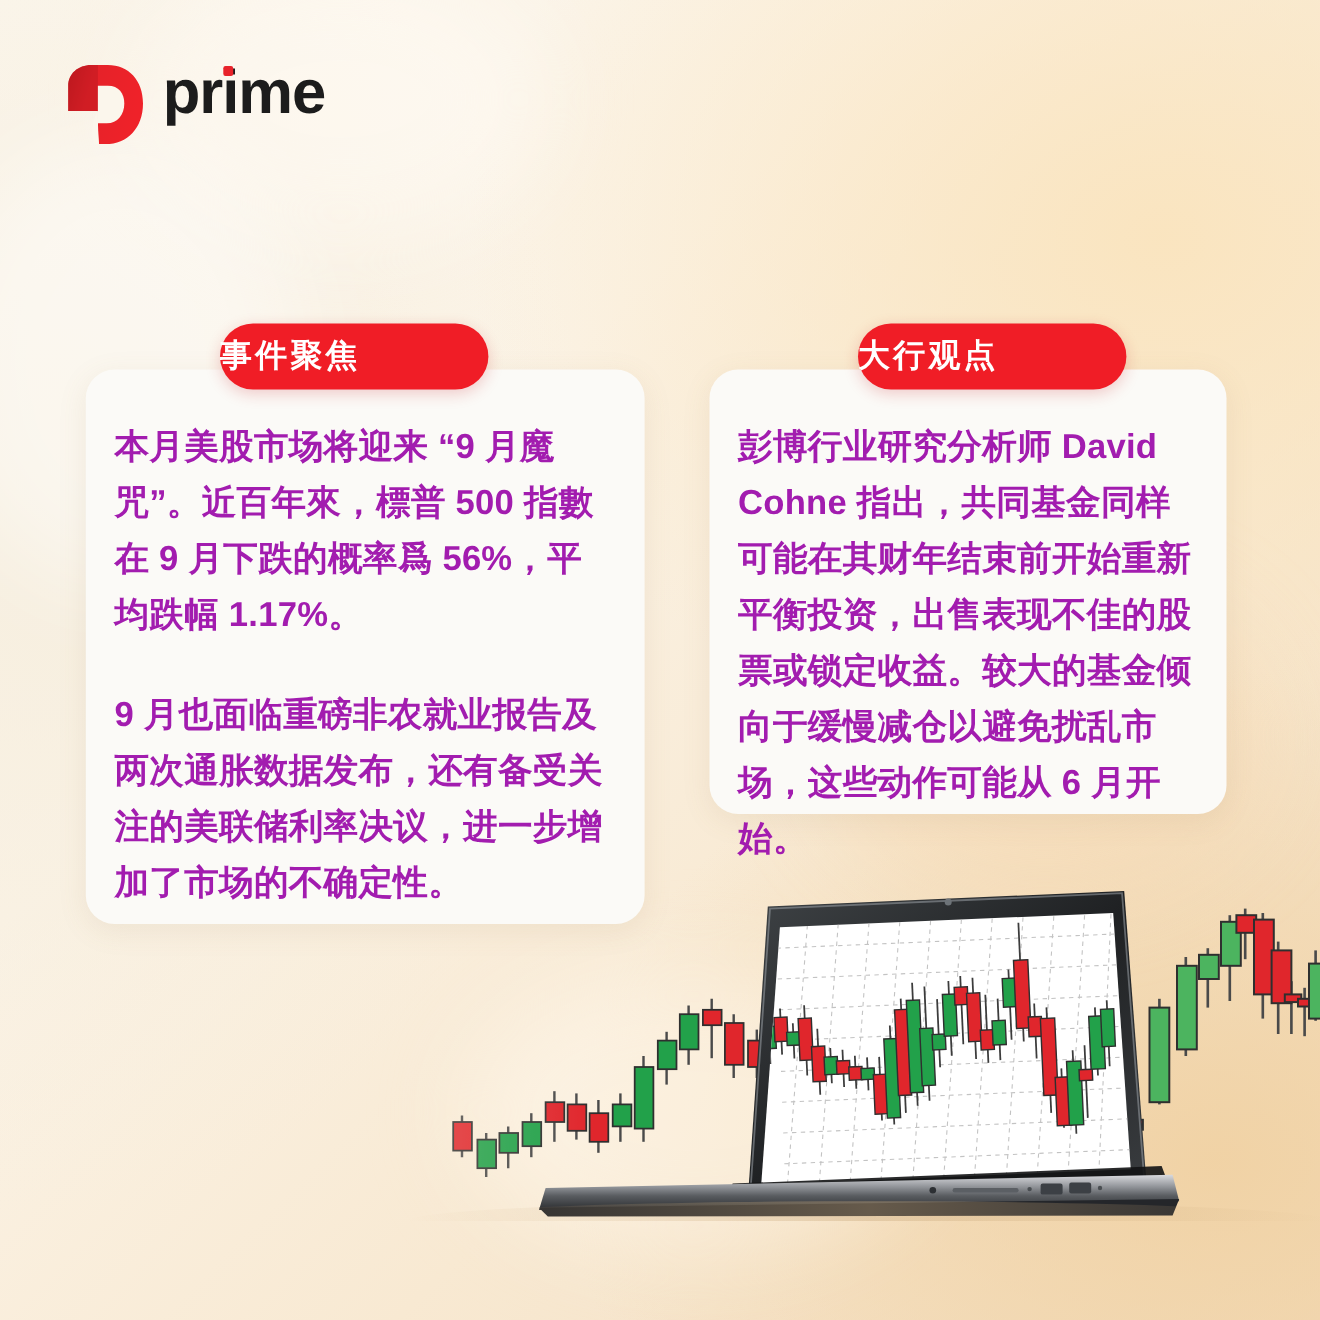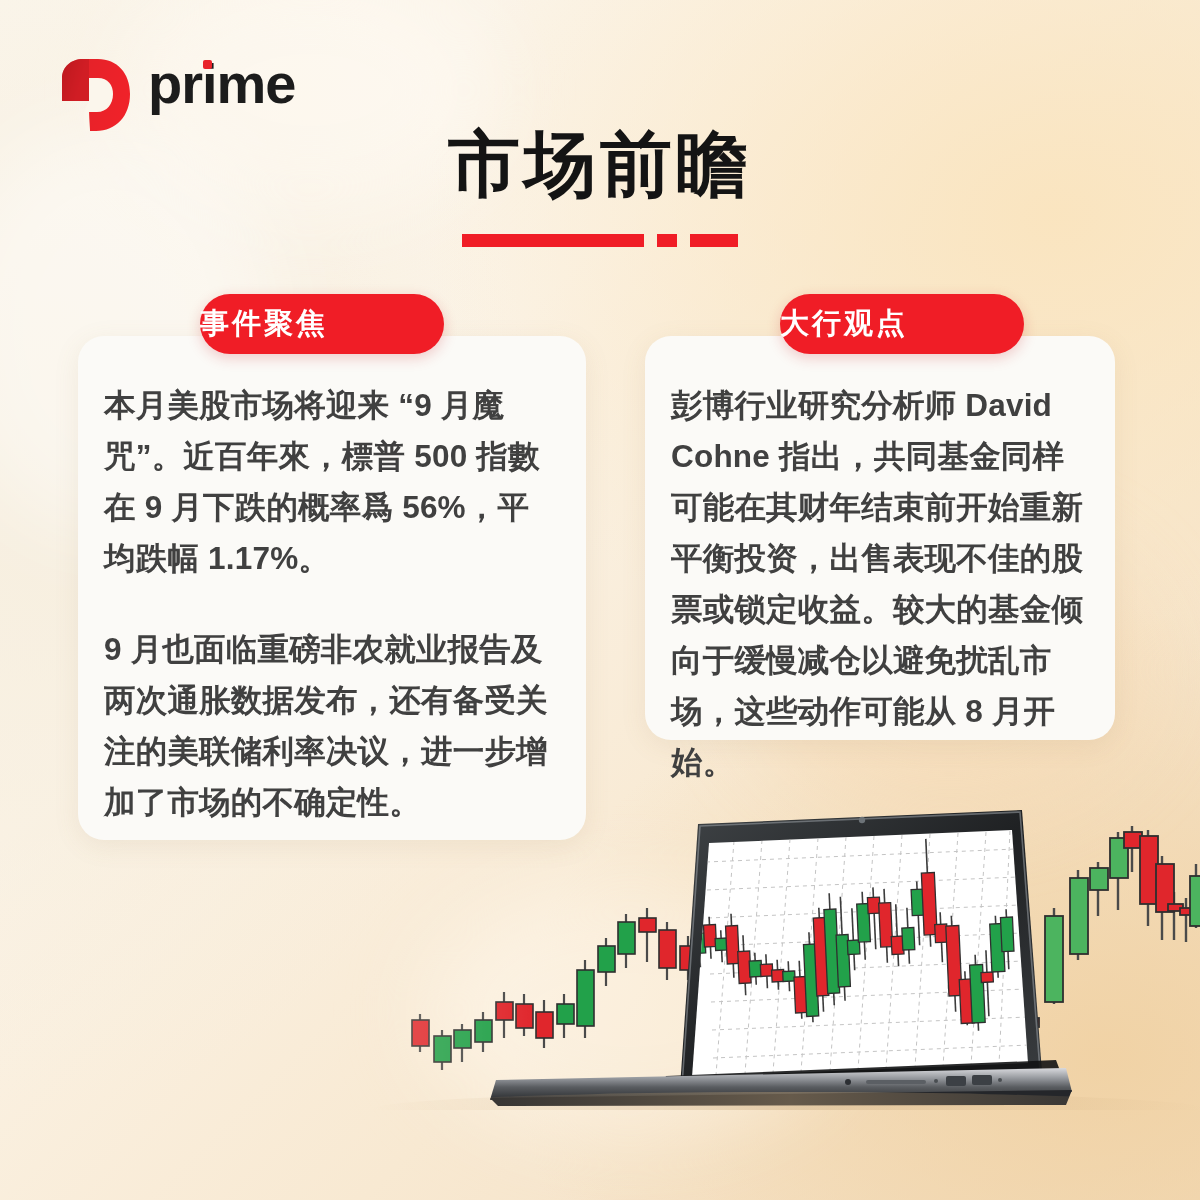"市场前瞻" div { html: <div> <h1>市场前瞻</h1> <div> <i></i> <i></i> <i></i> </div> </div> -> none }
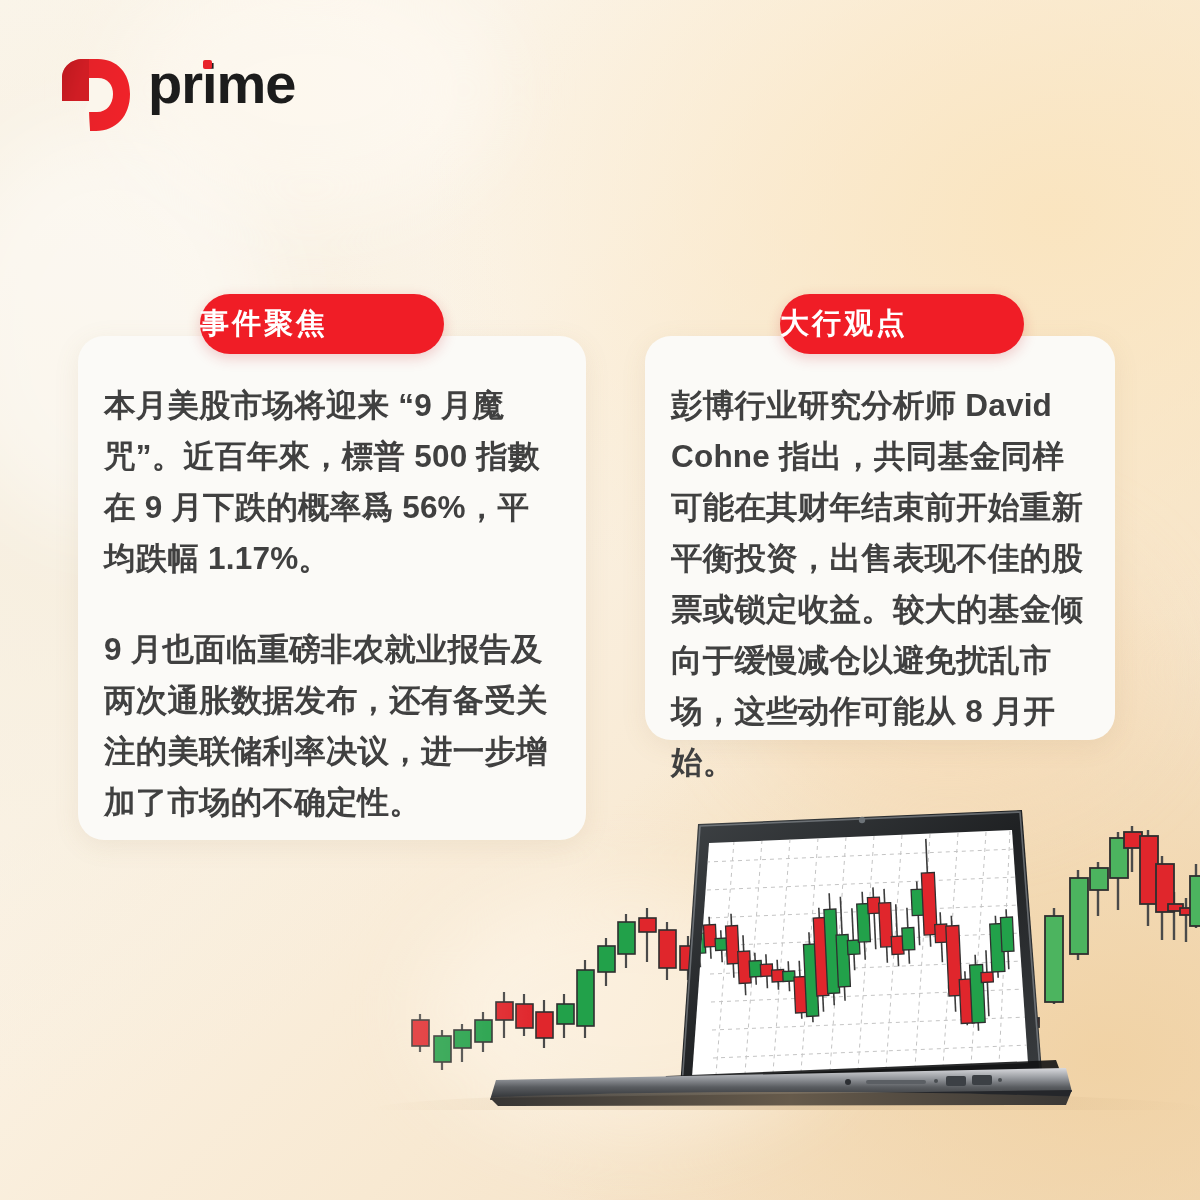"本月美股市场将迎来 “9 月魔咒”。近百年來，標普 500 指數在" .card-para { color: #404040 -> #a21caf }
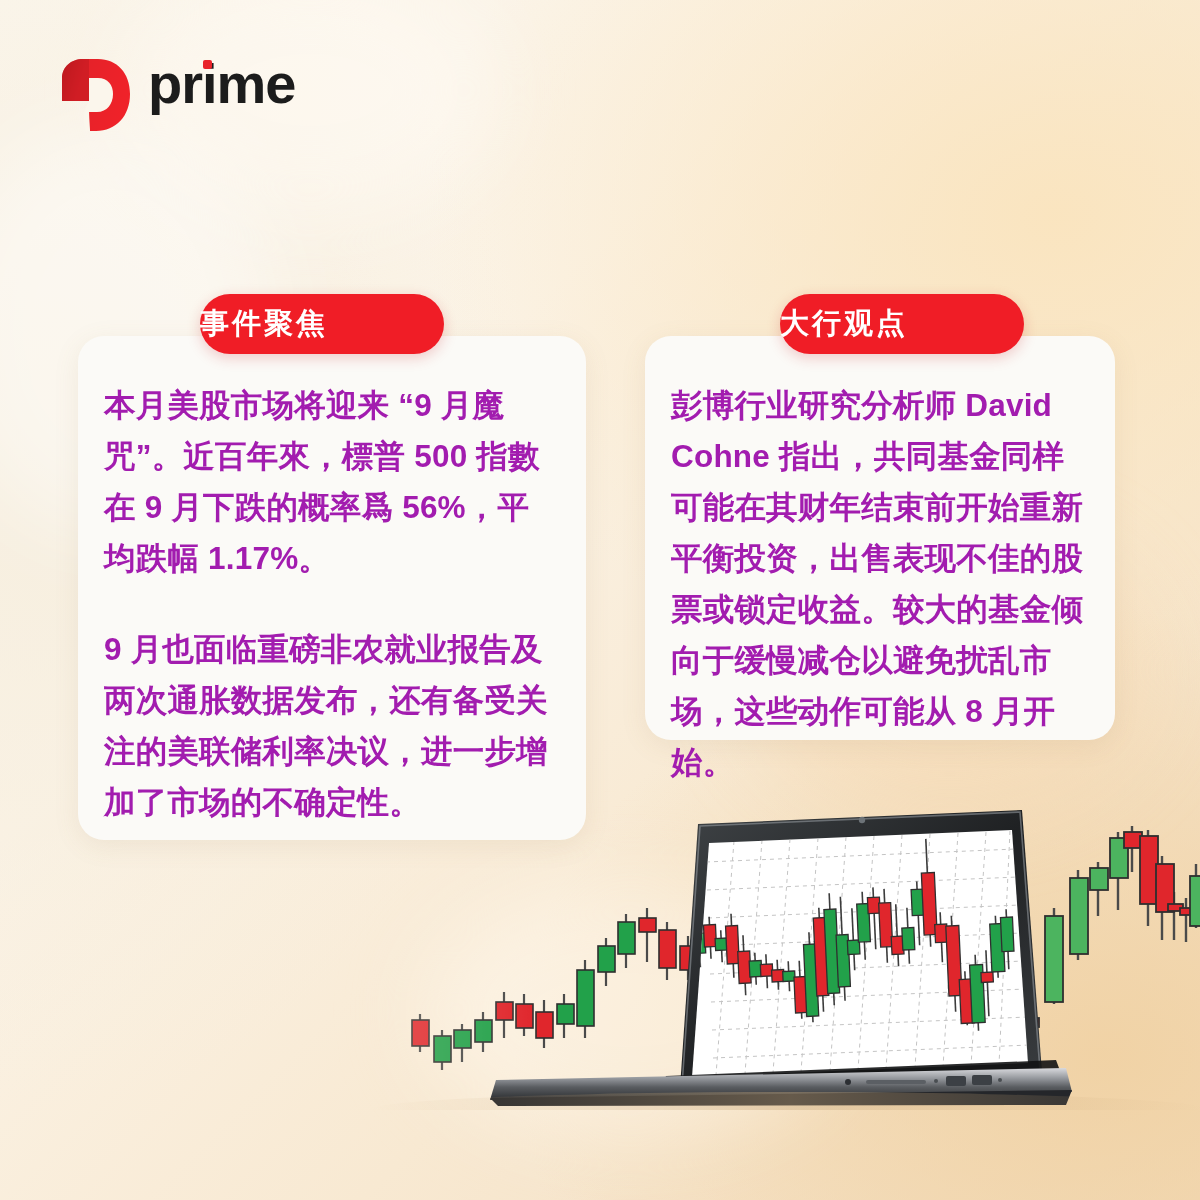"彭博行业研究分析师 David Cohne" p.card-para { text: 8 -> 6 }
